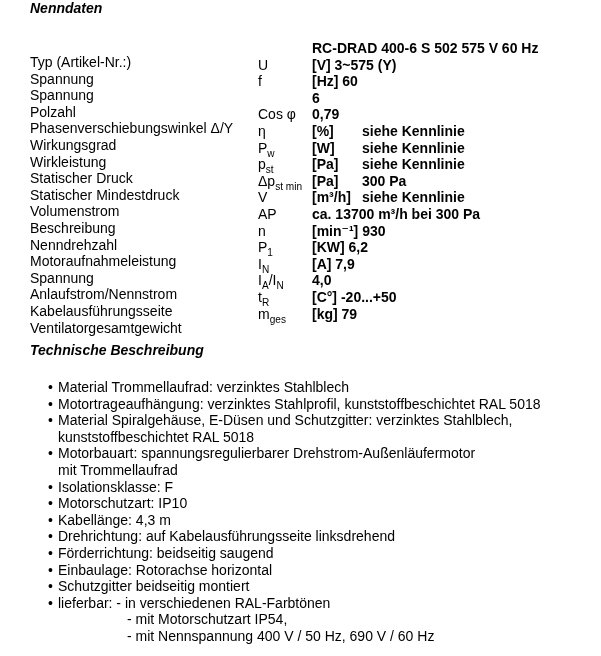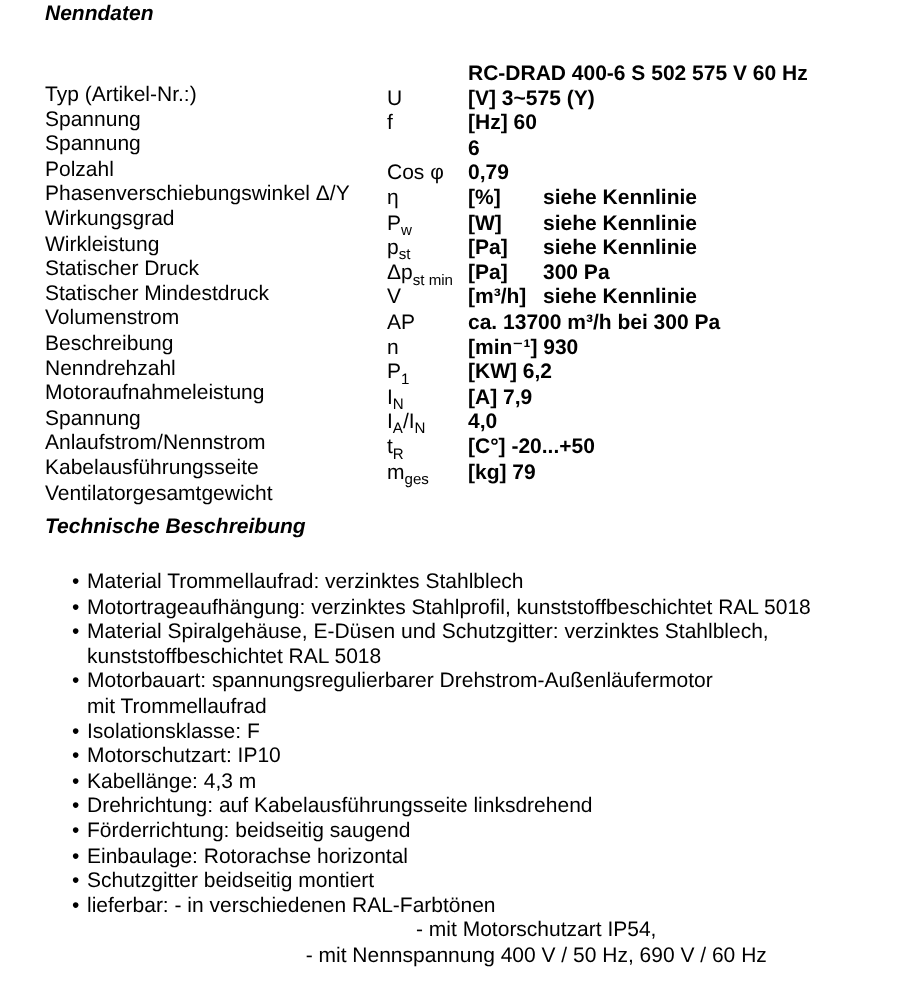"- mit Motorschutzart IP54," .b-sub { text-align: center -> none }
